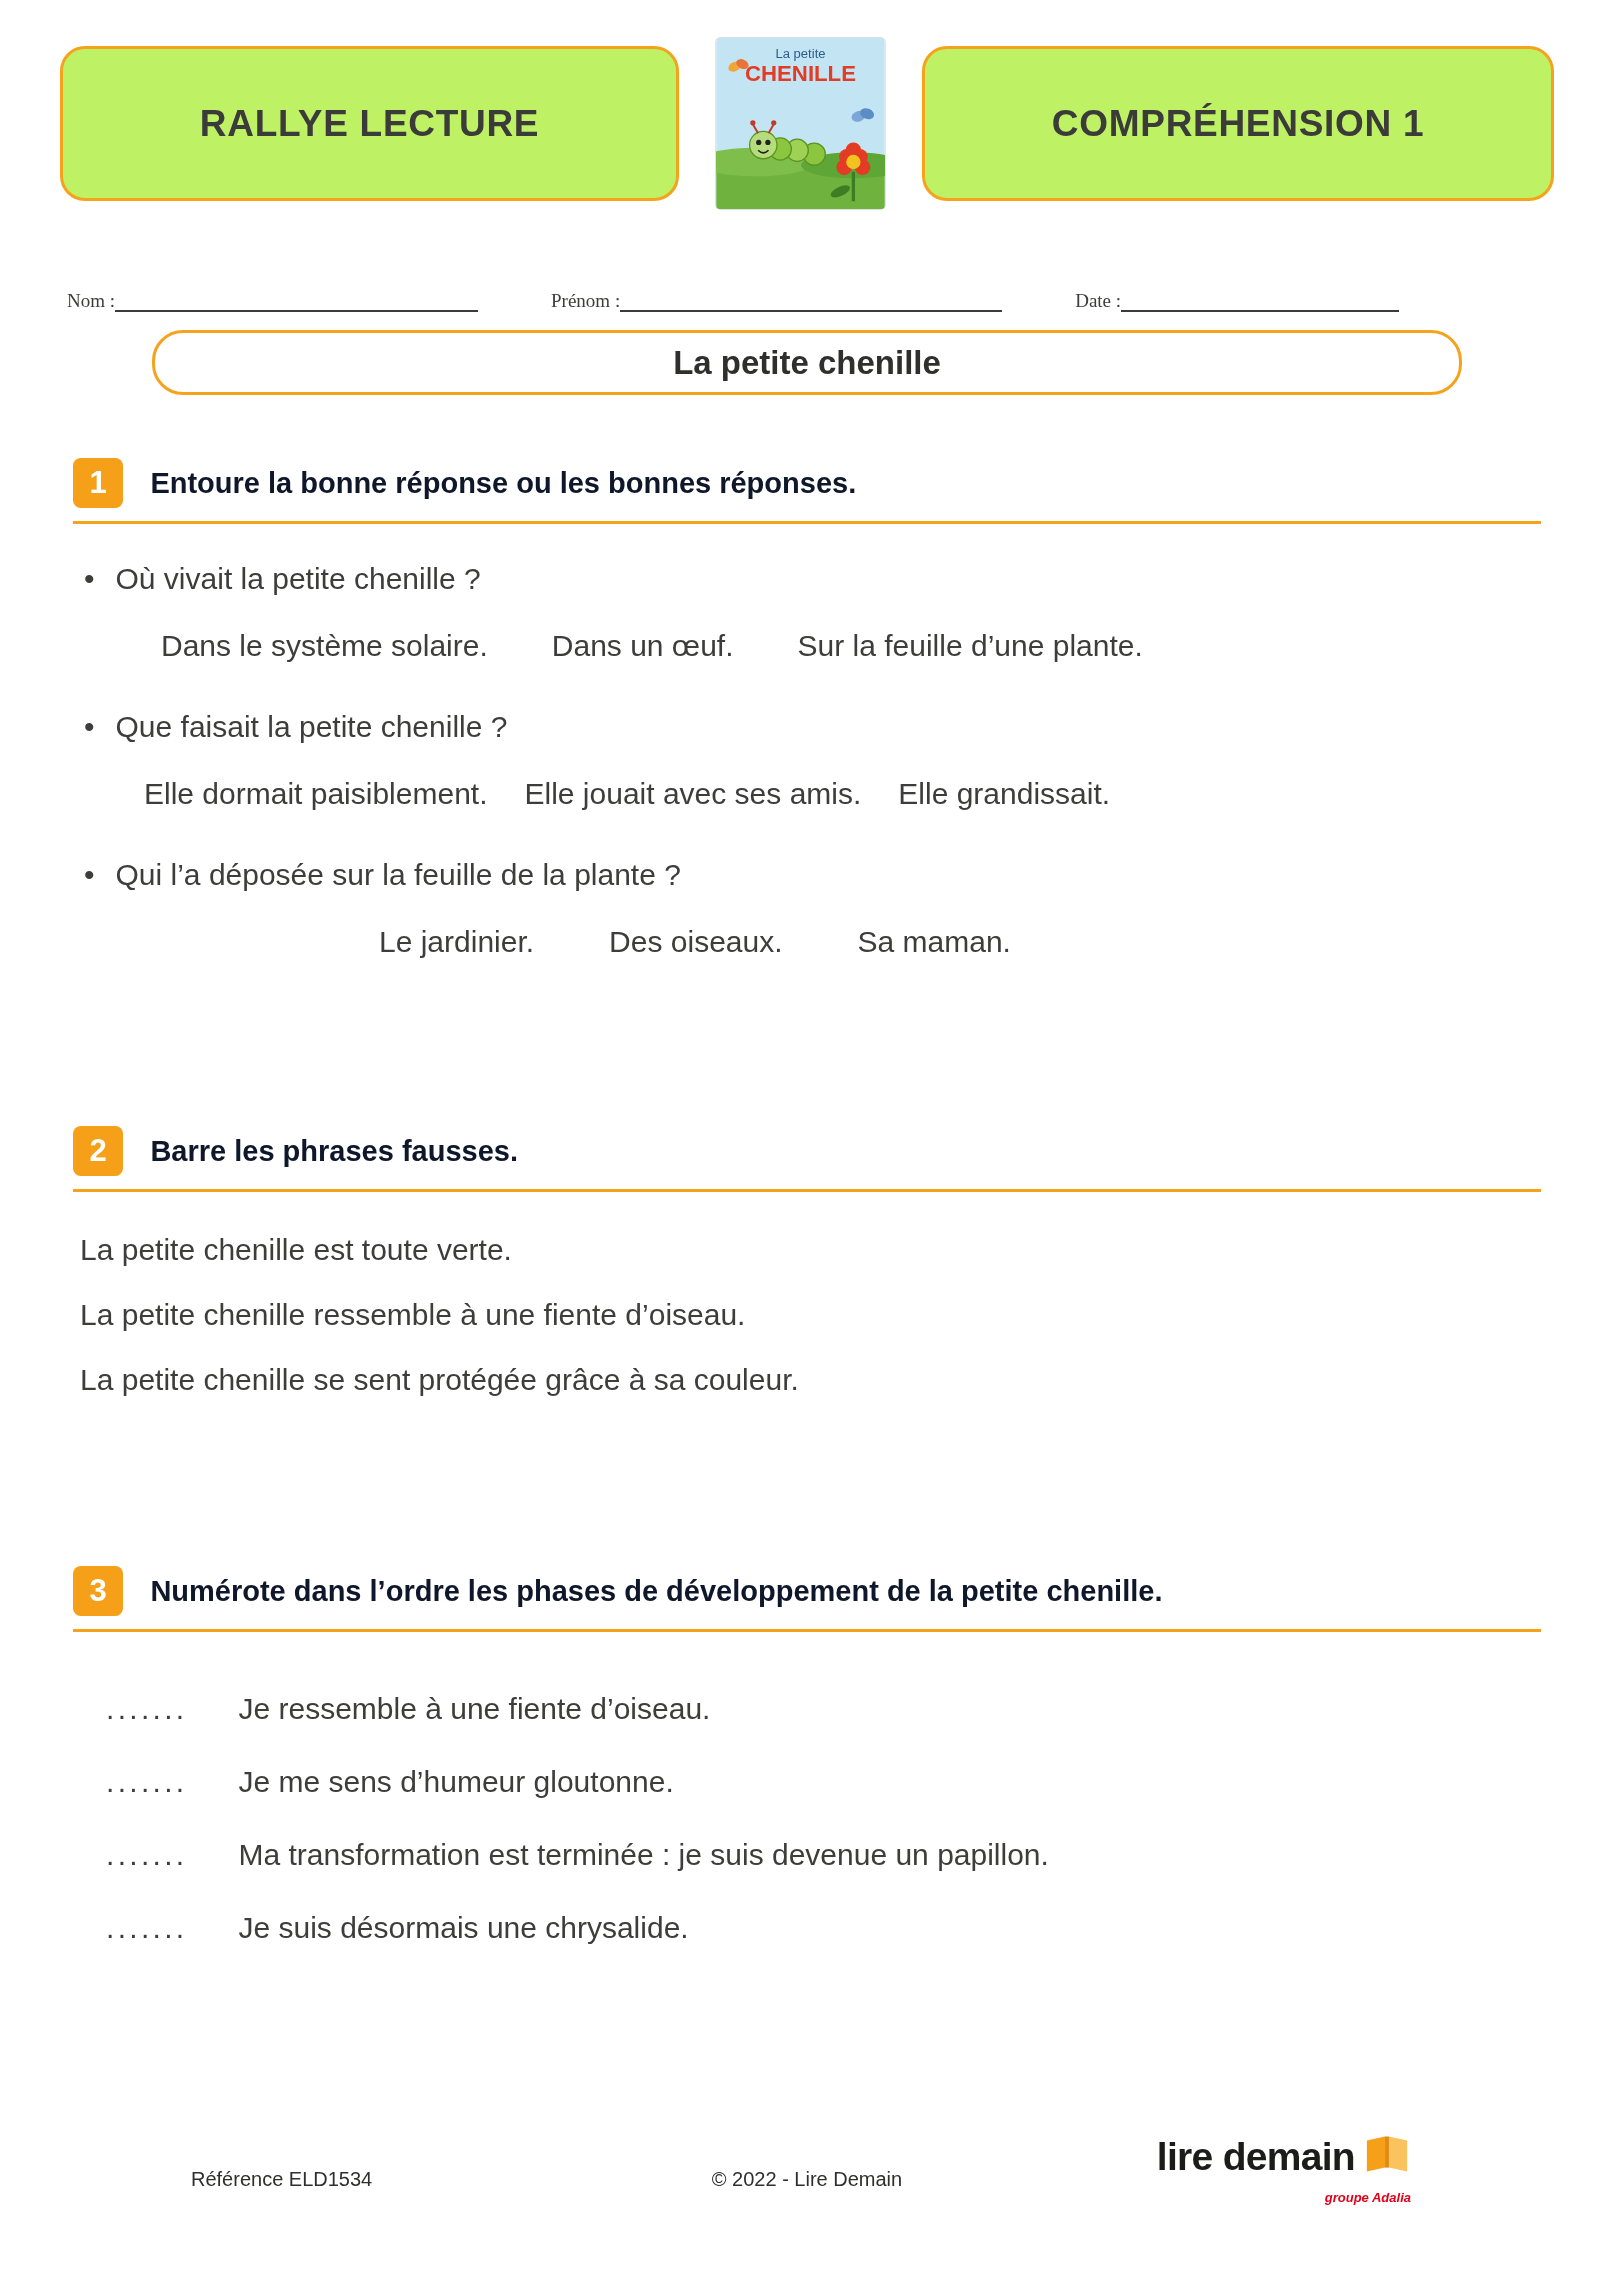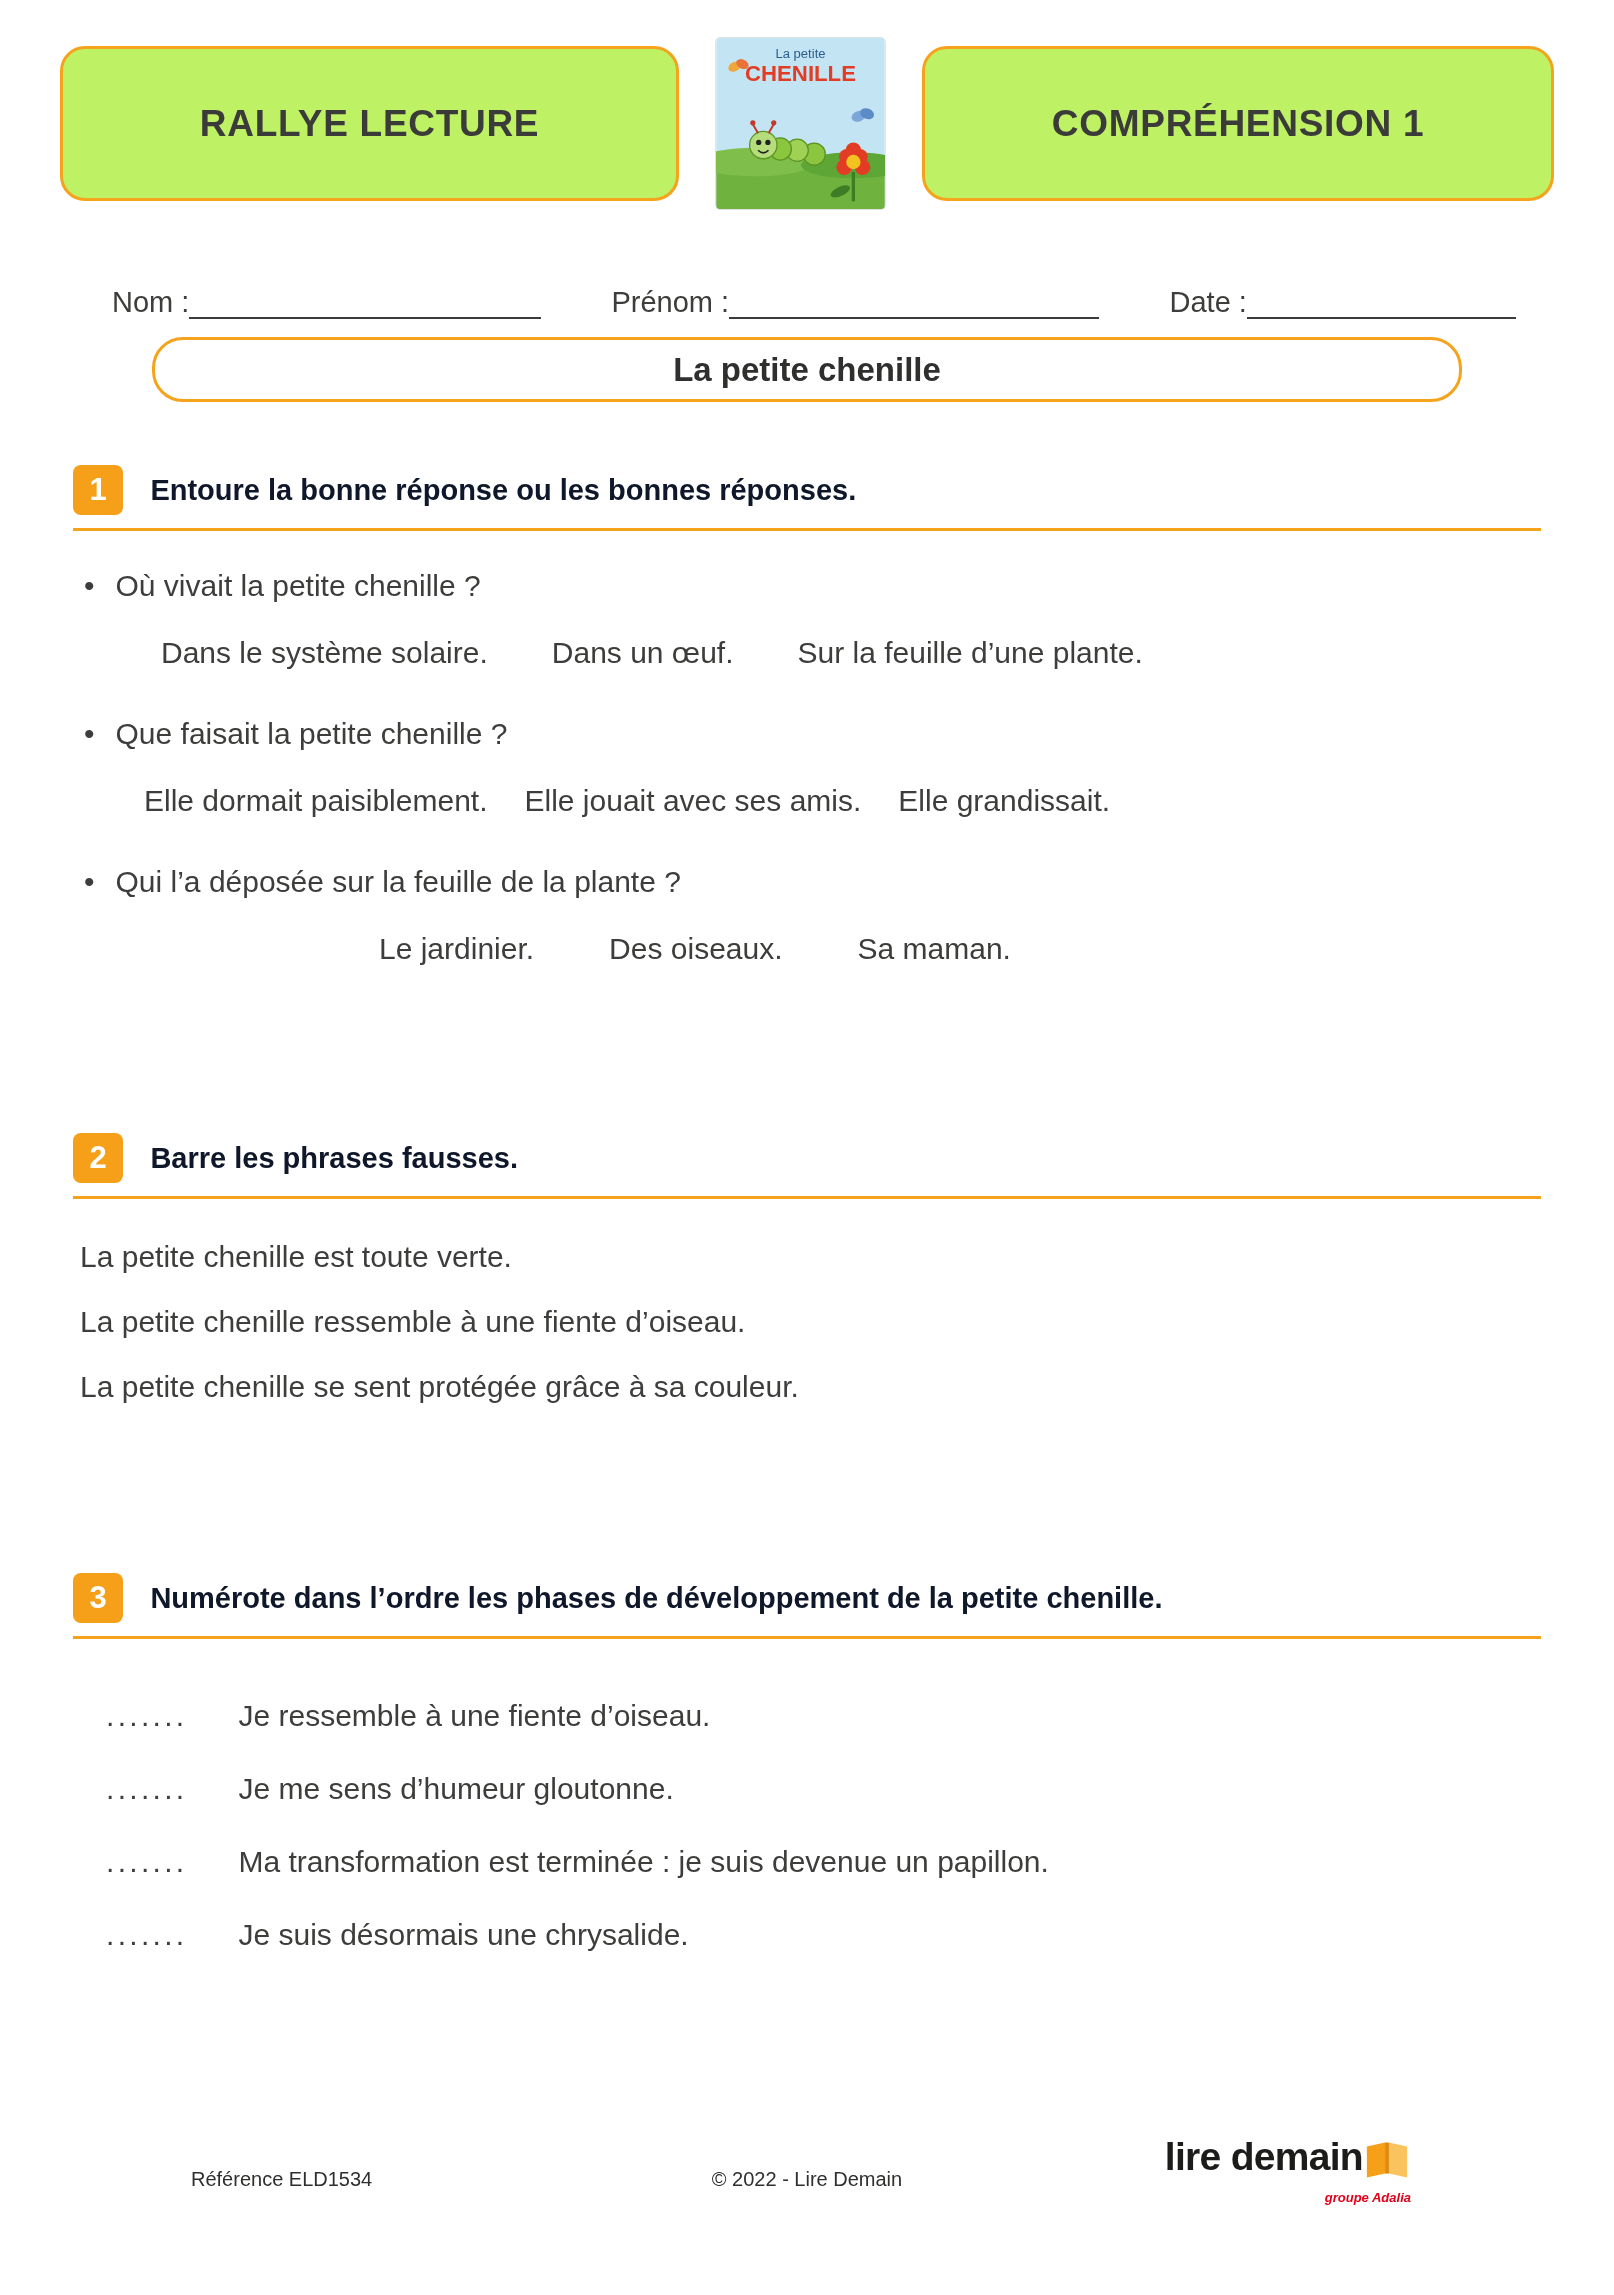"Nom :" .identity { font-family: none -> Liberation Serif, serif; font-size: 29px -> 19px; margin: 77px 98px 0 112px -> 77px 98px 0 67px }
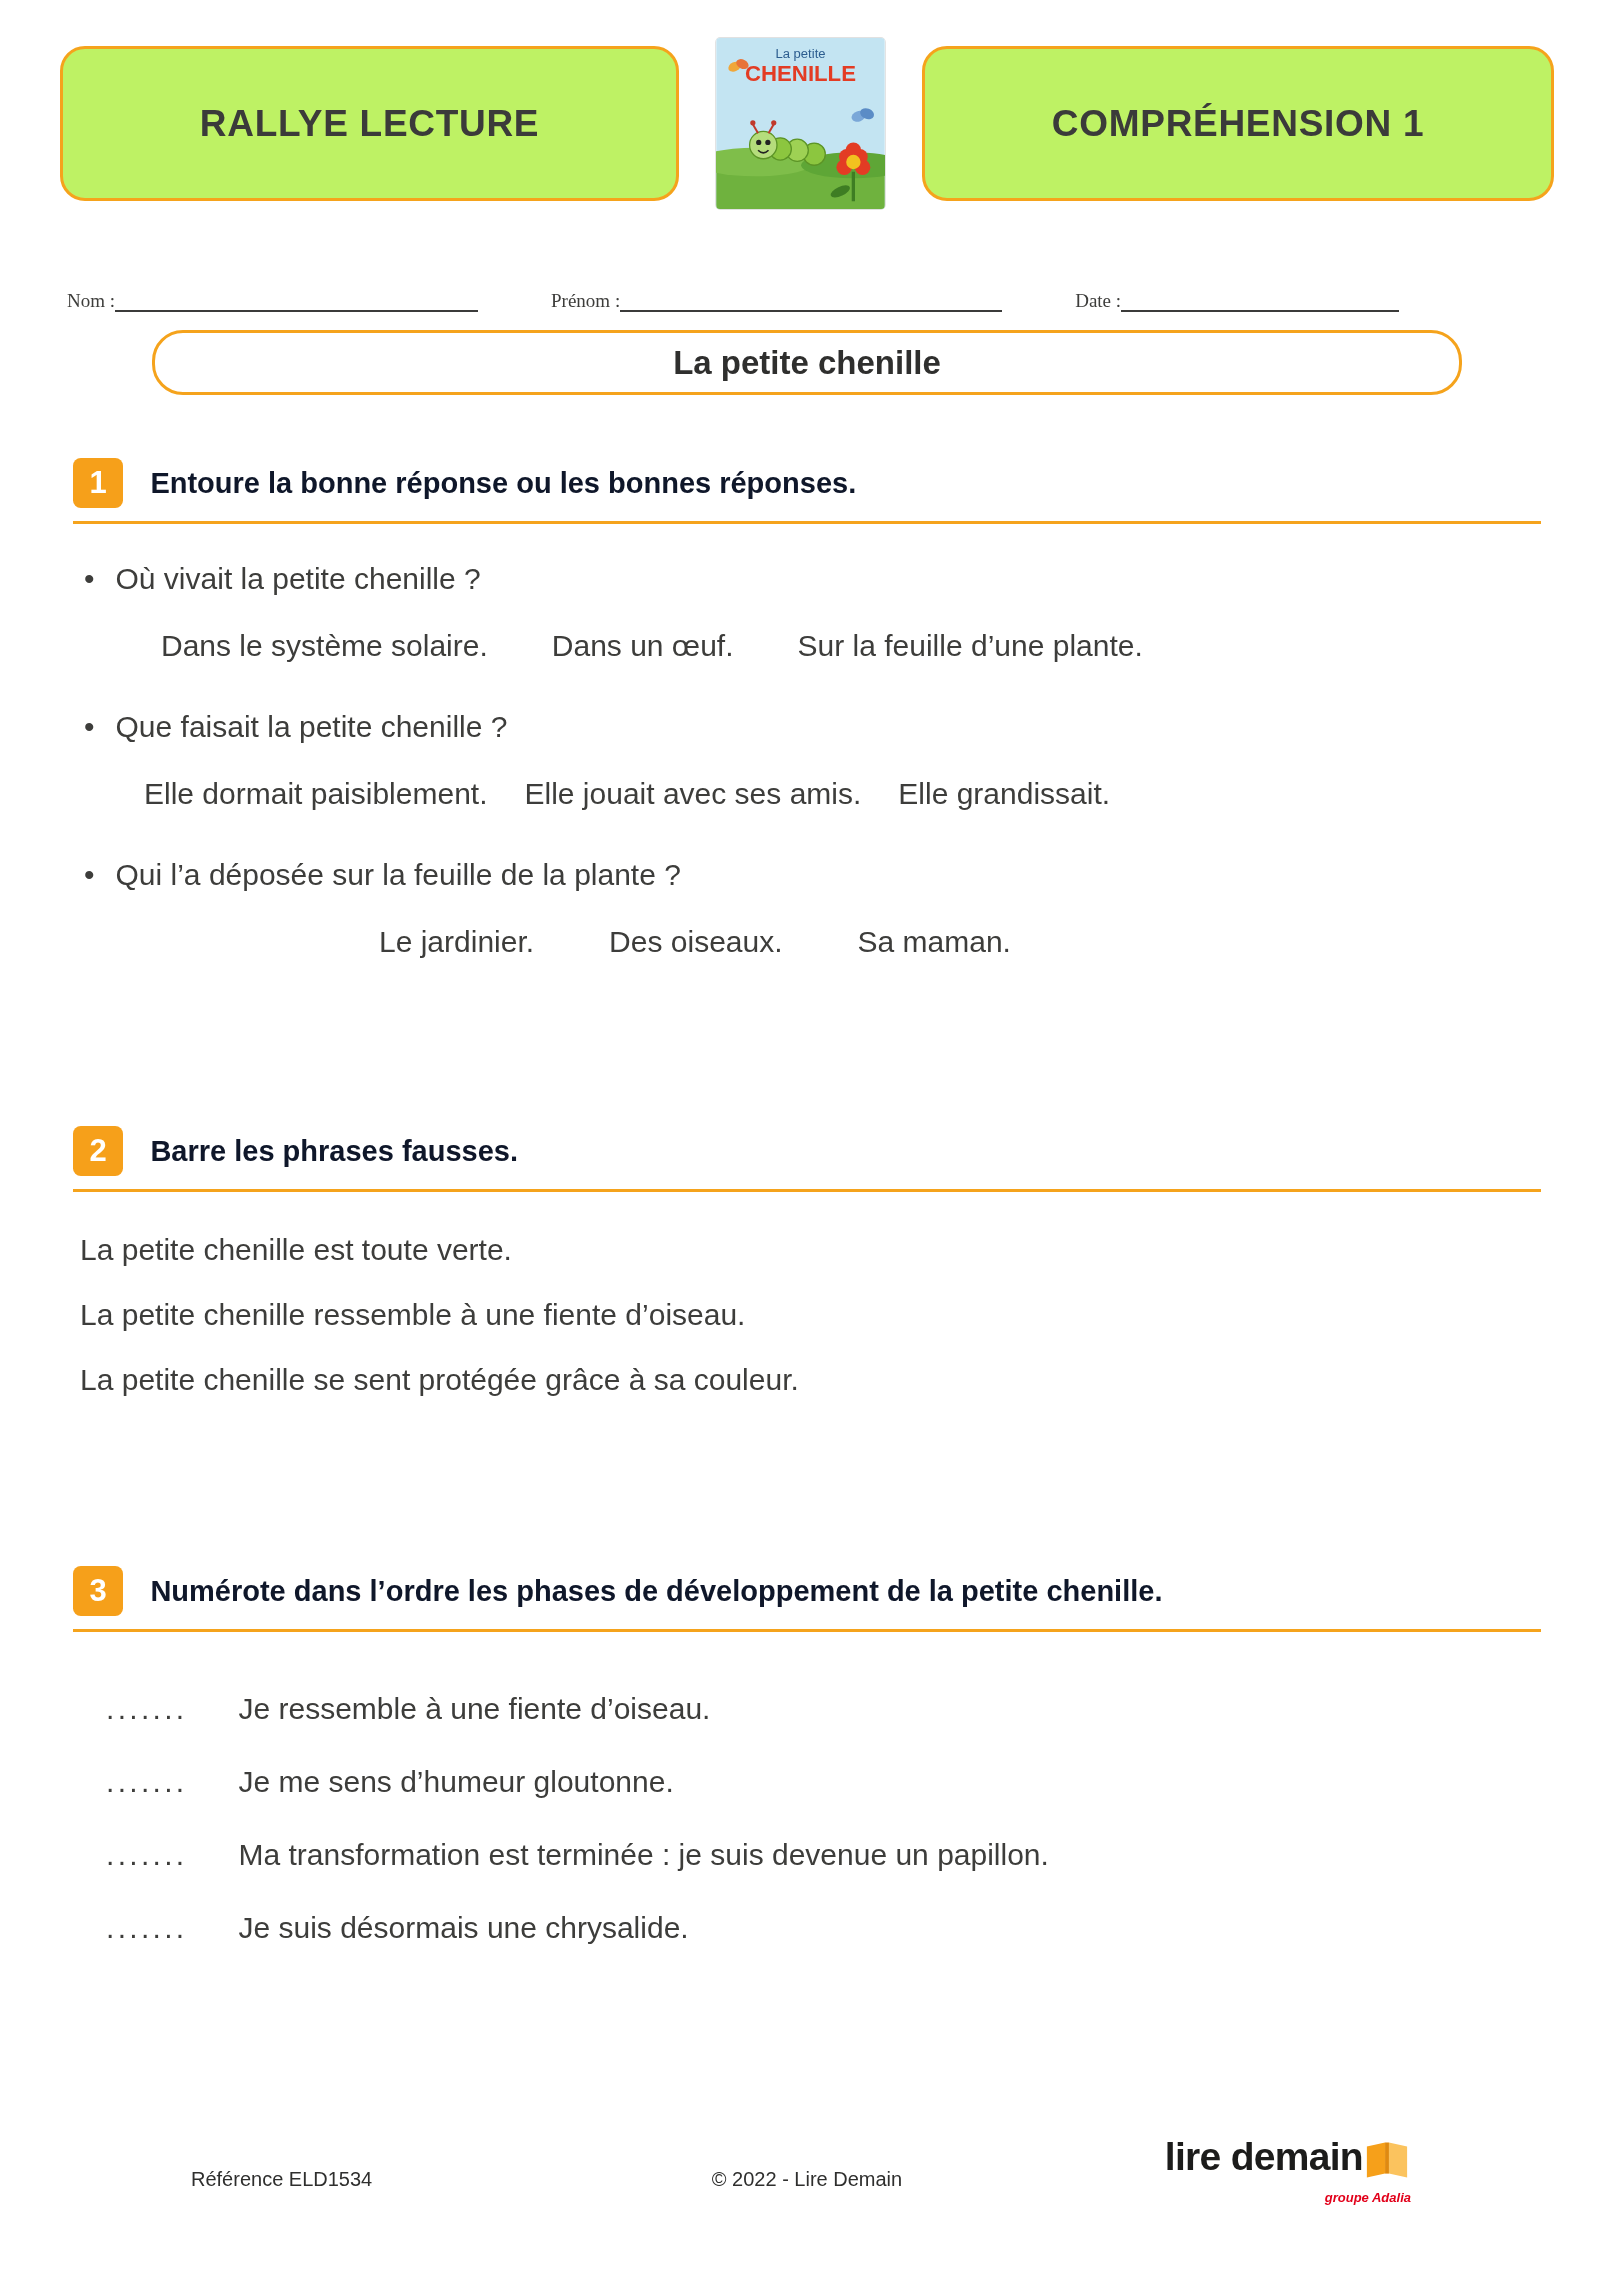"lire demain" .logo-row { align-items: flex-end -> flex-start; gap: 0 -> 8px }
